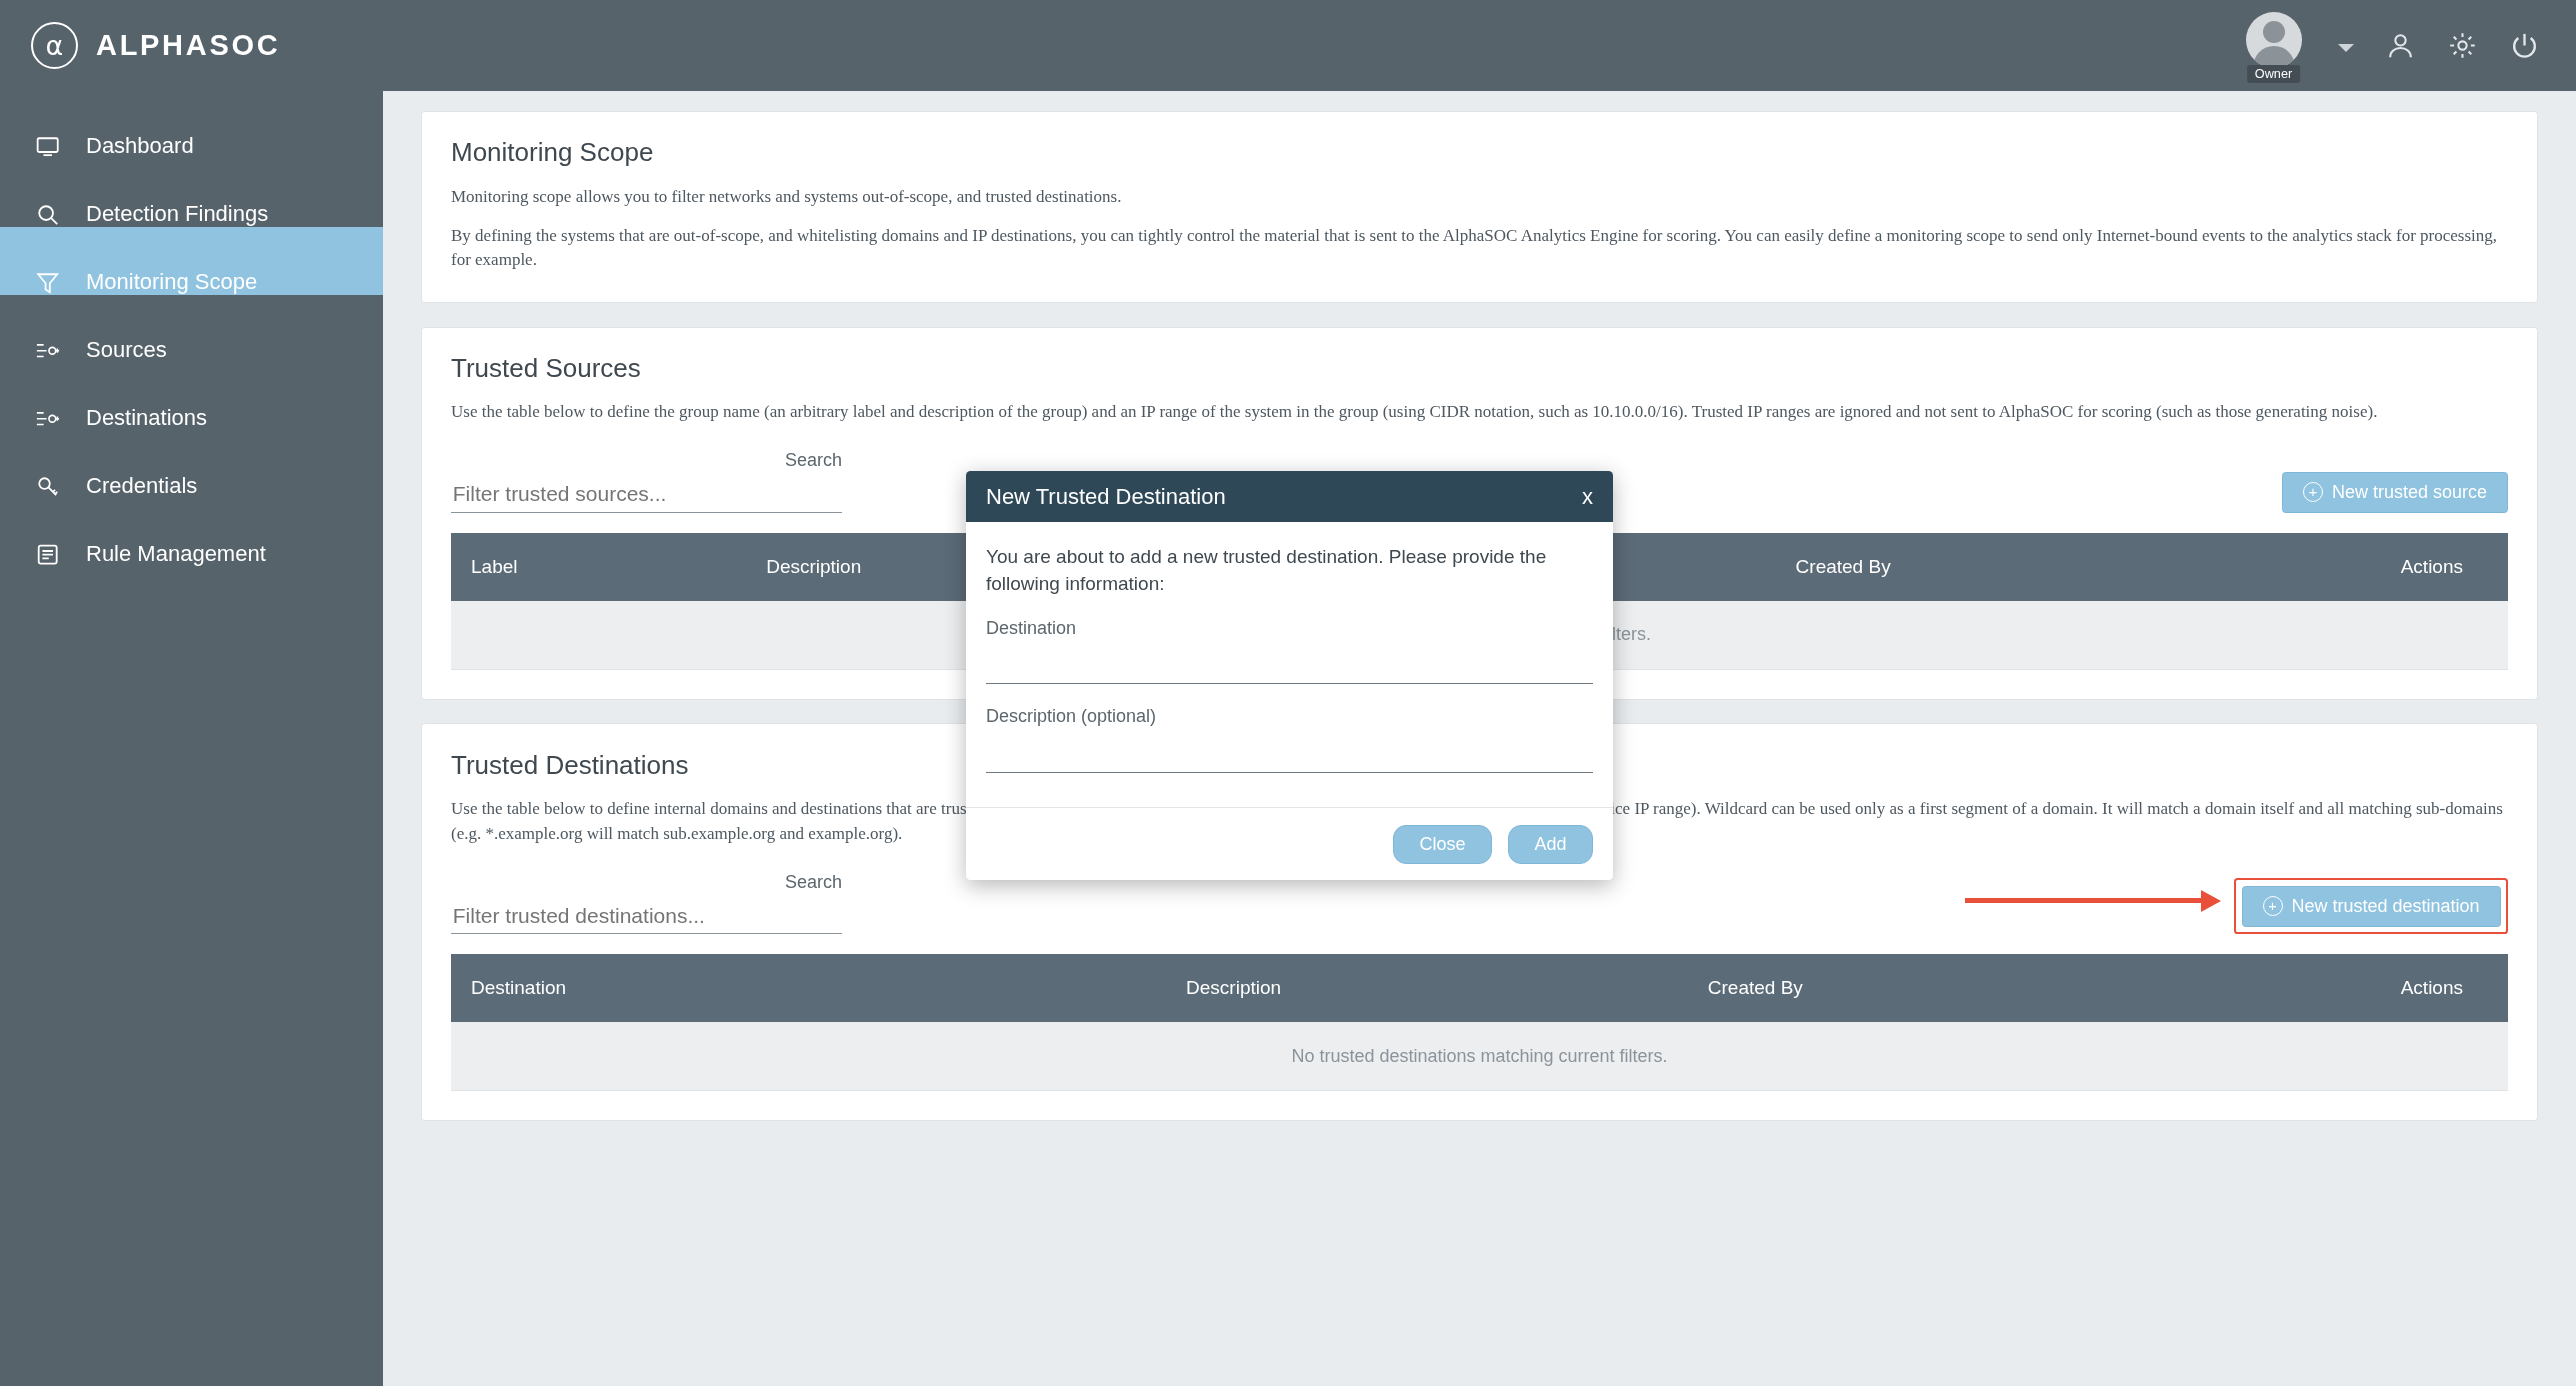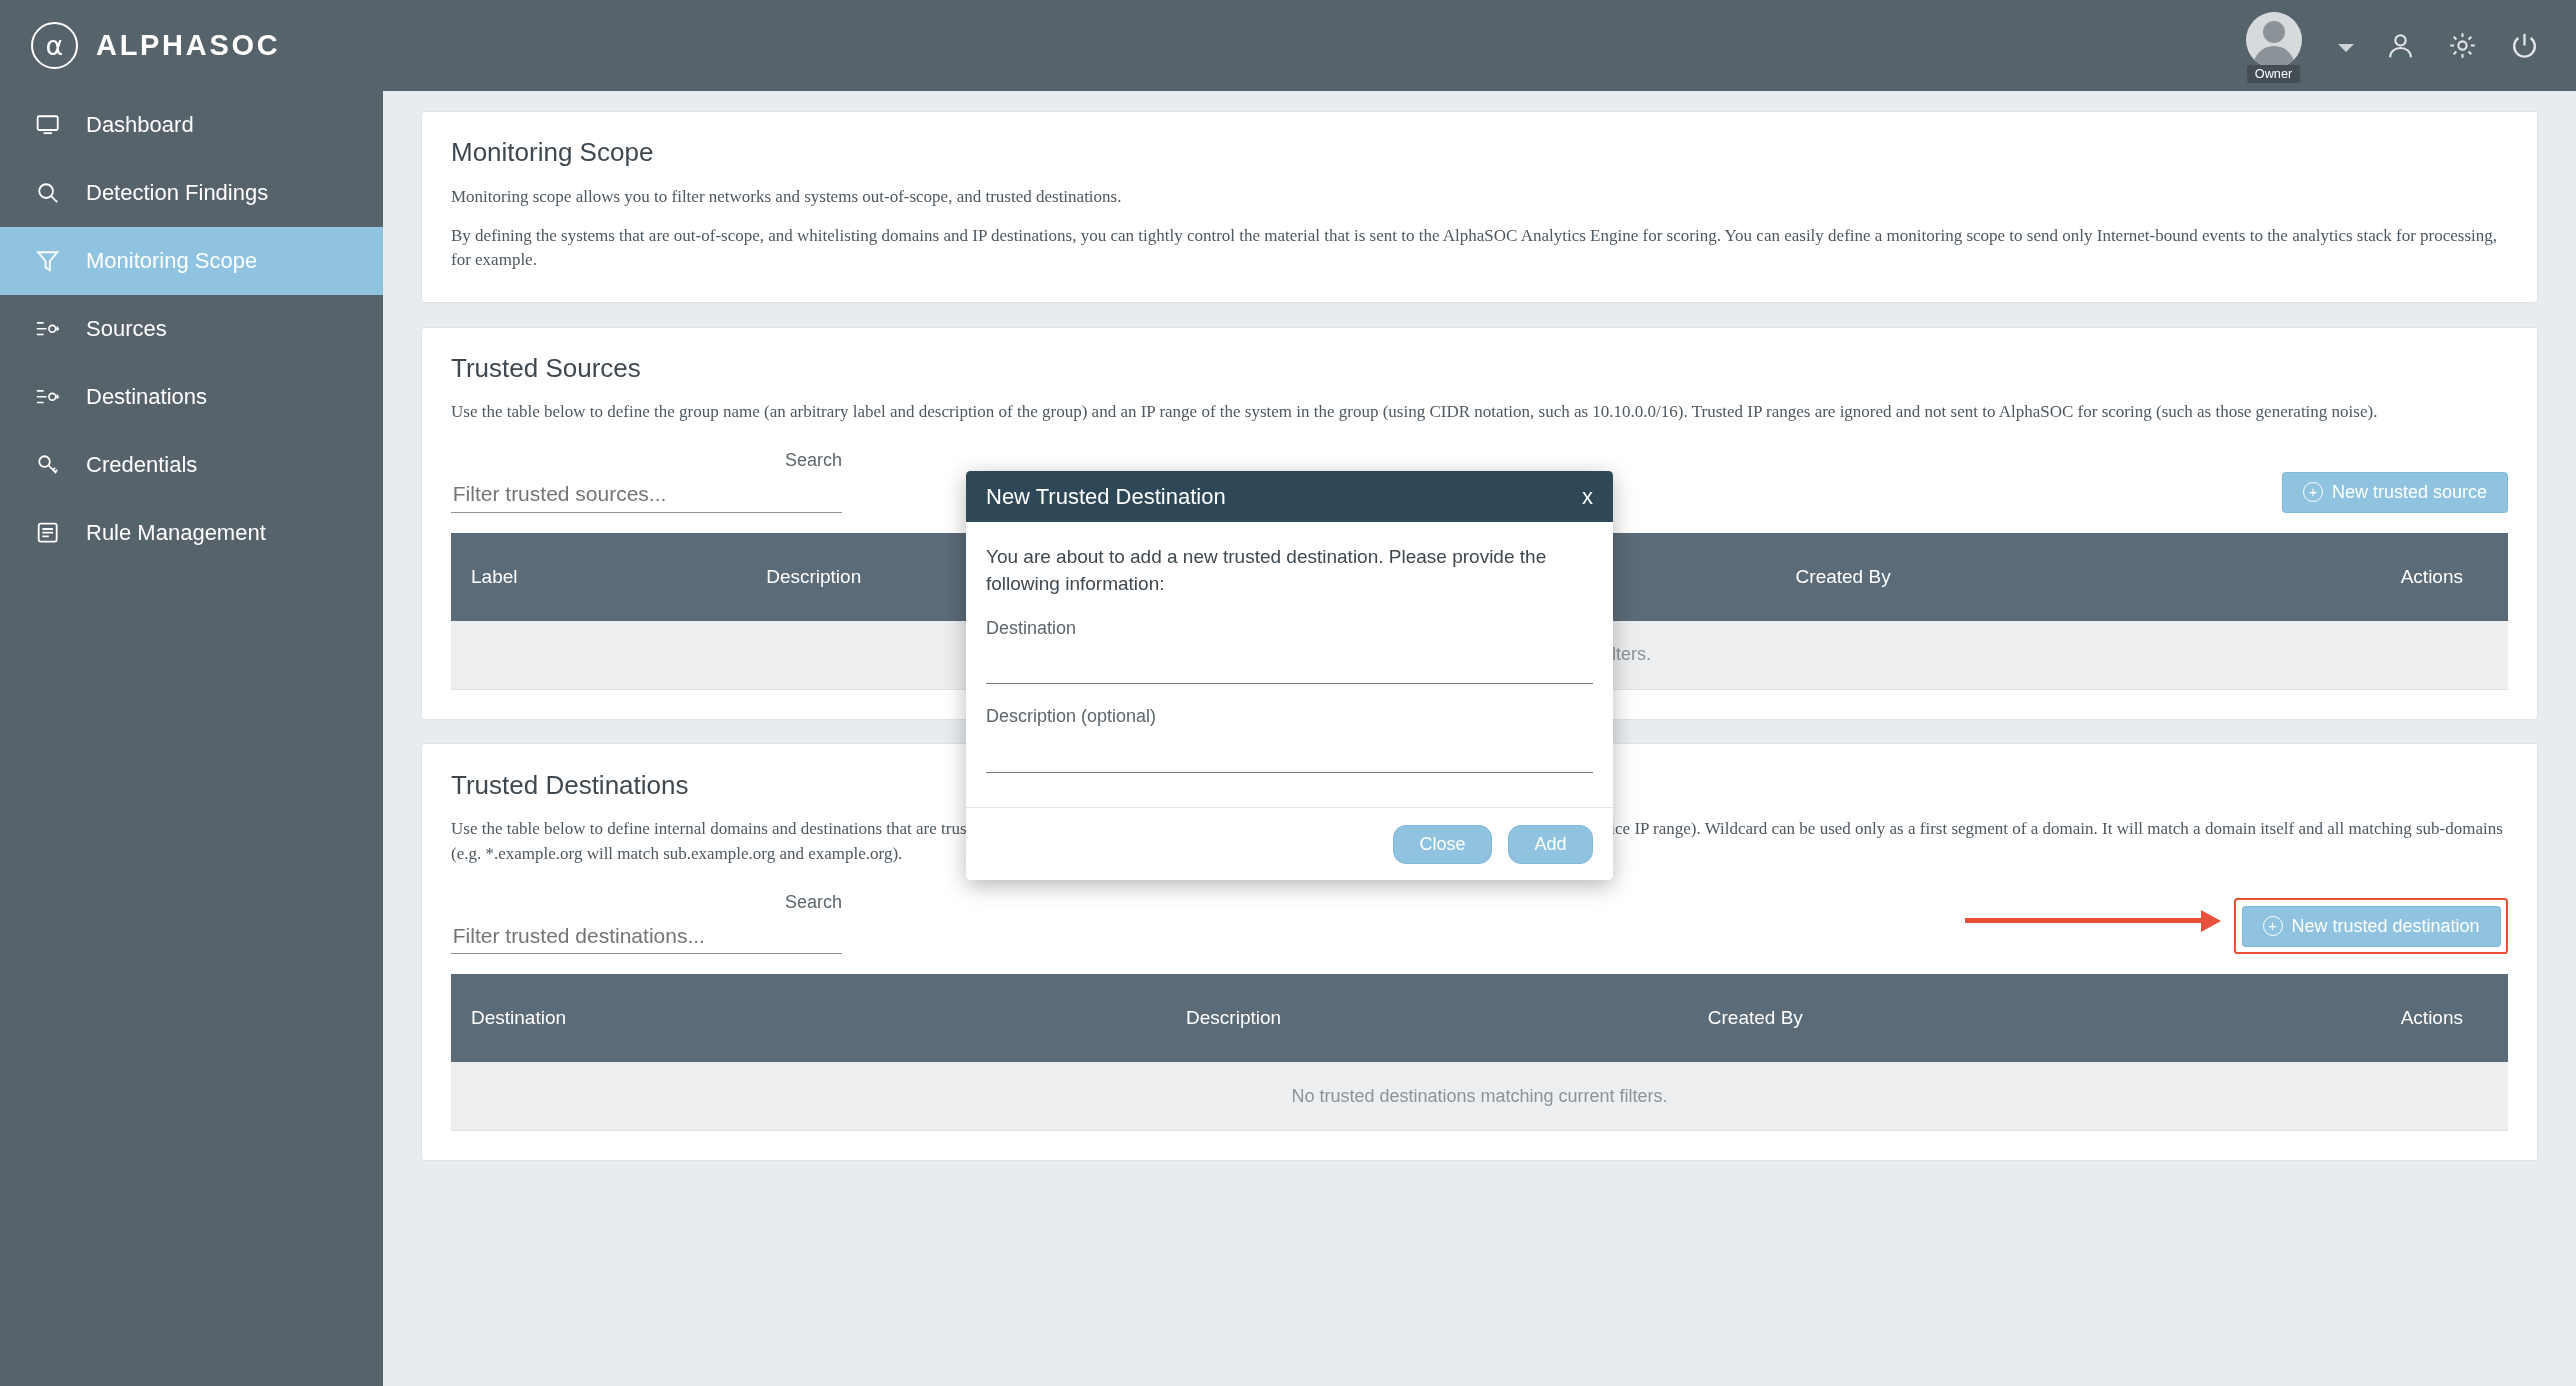"Dashboard" .nav-item { align-items: center -> flex-end }
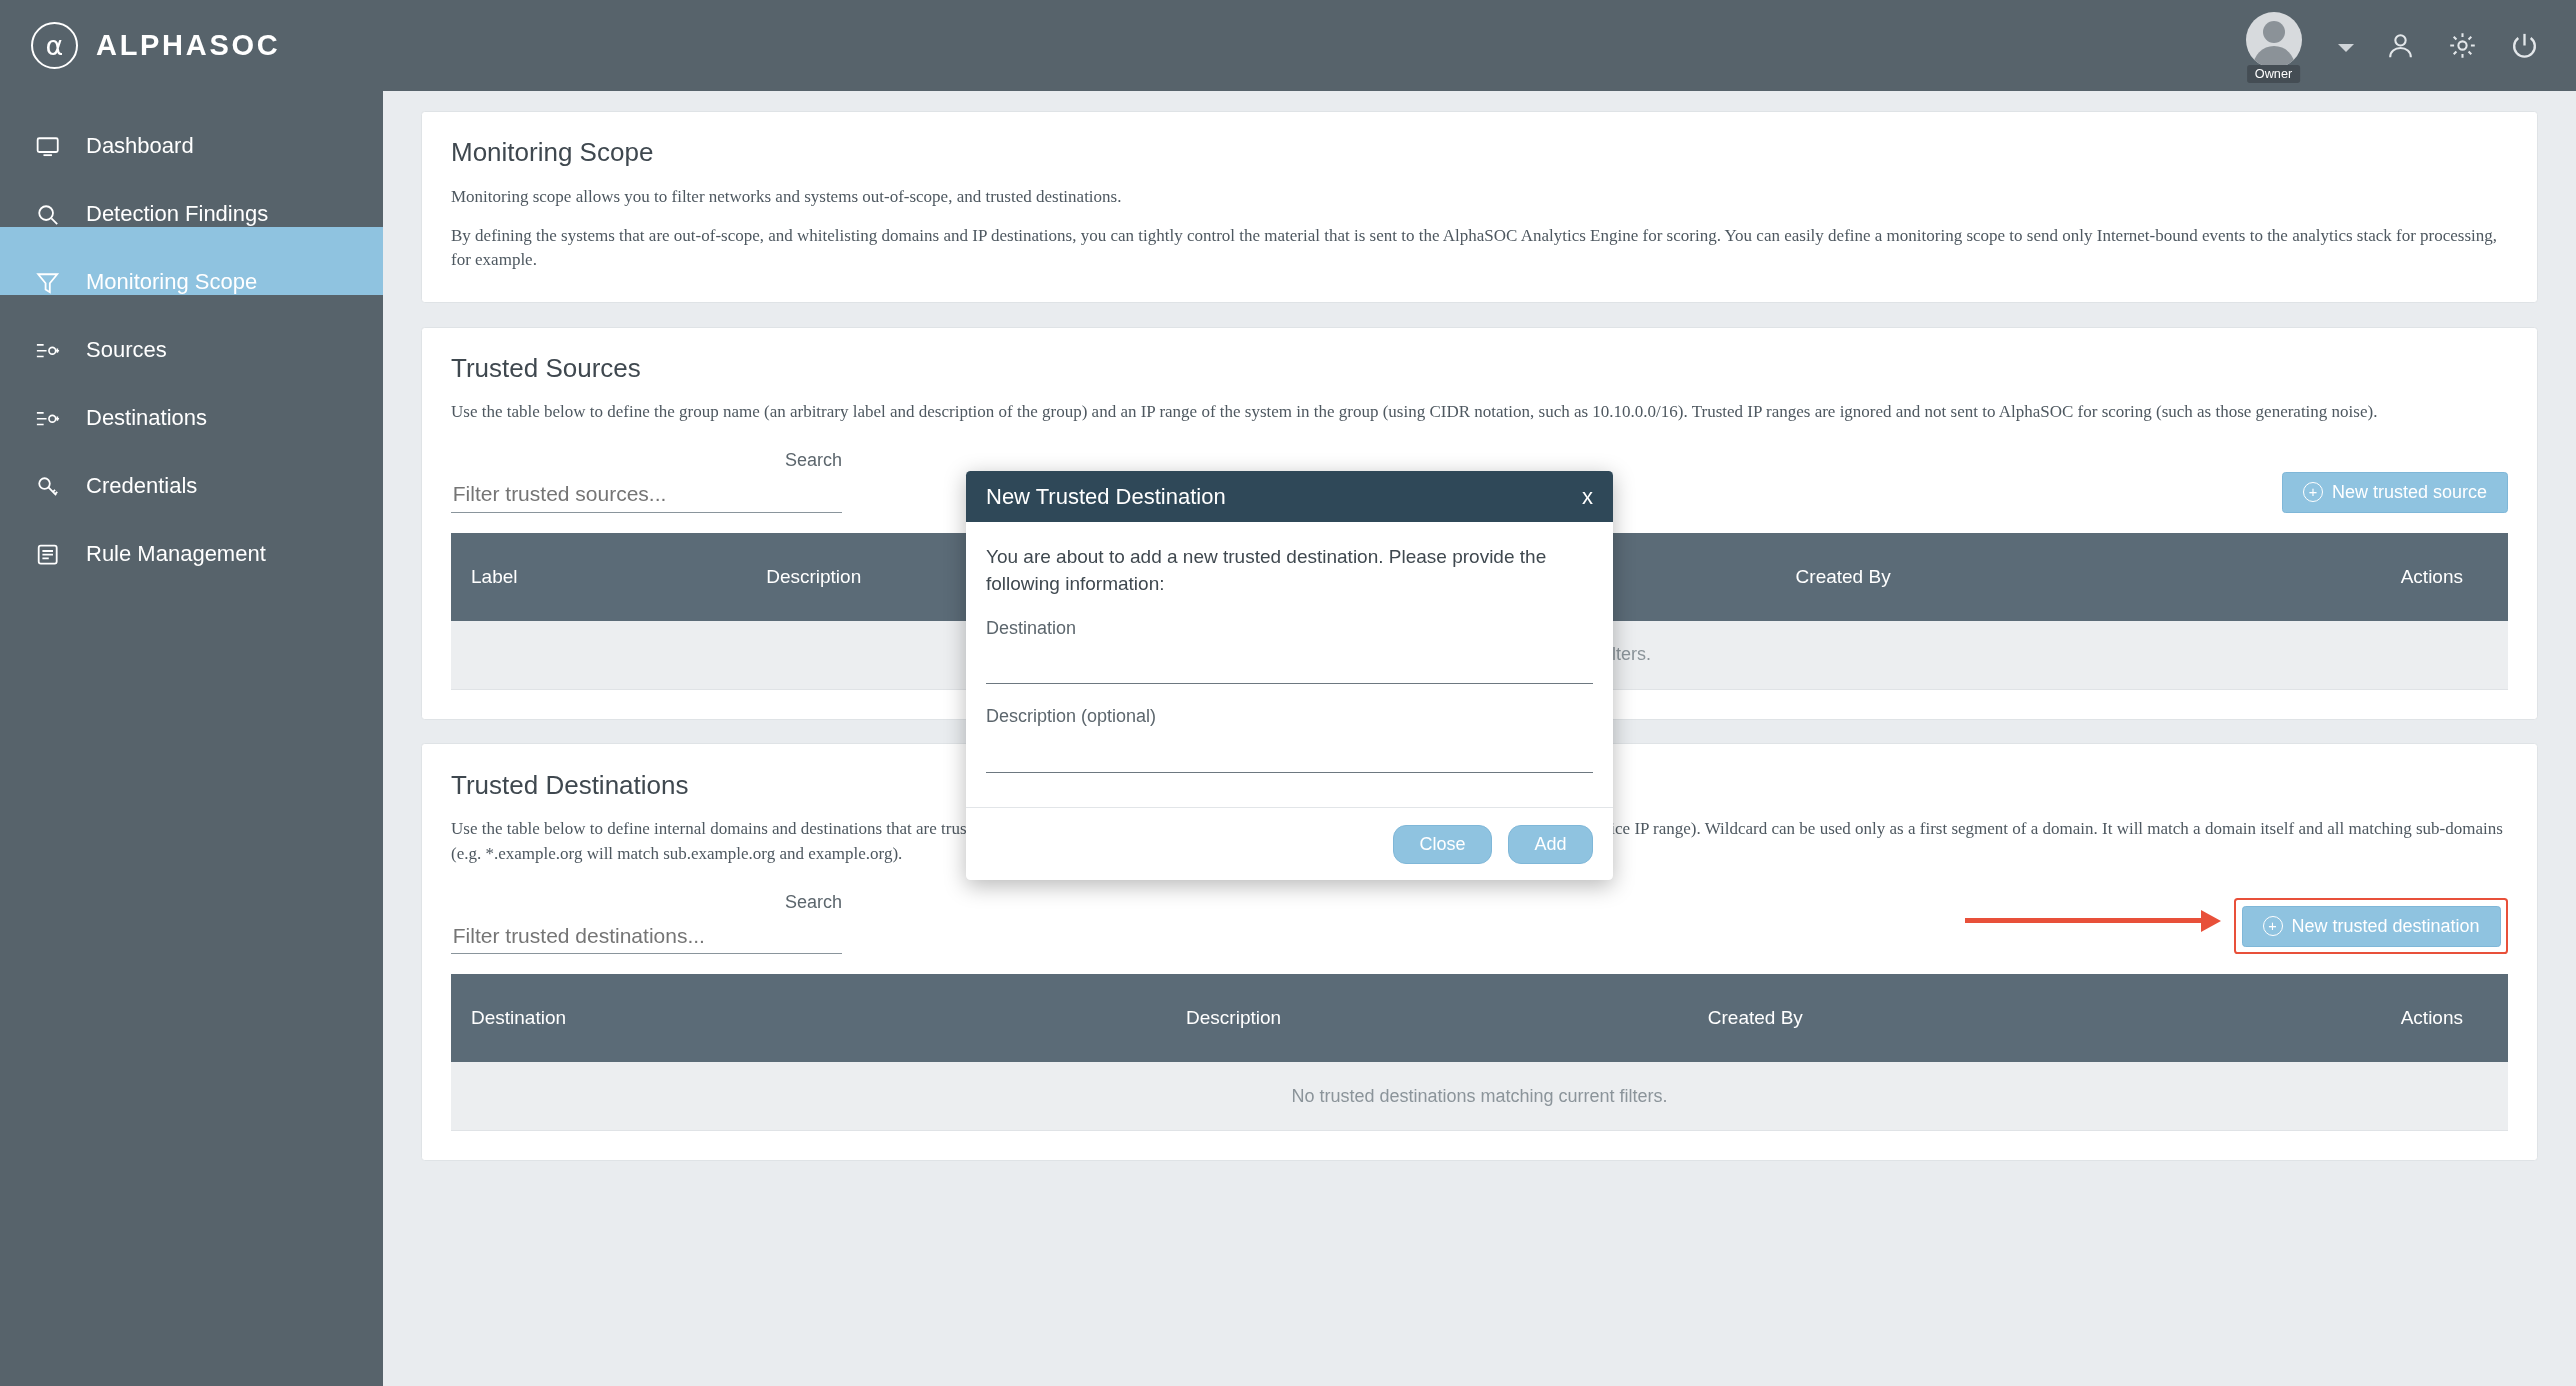"Label" table.grid th { padding: 33px 20px -> 23px 20px }
